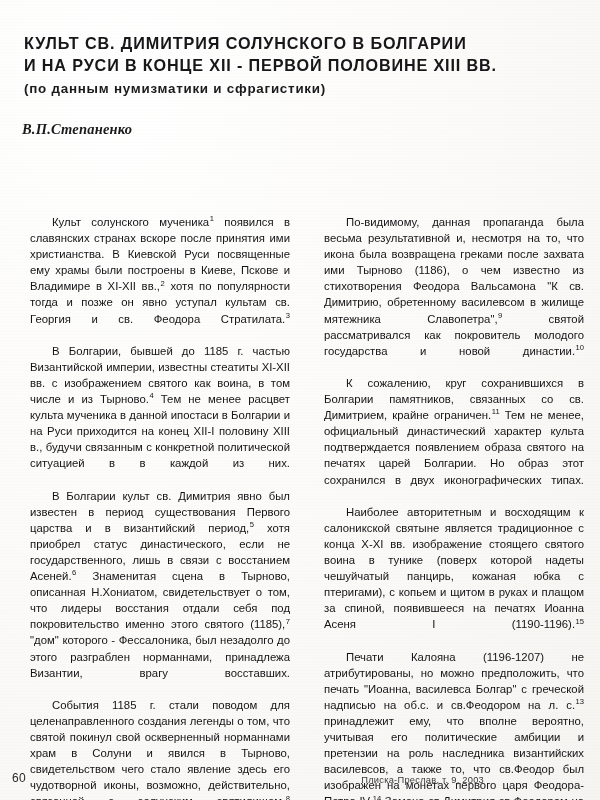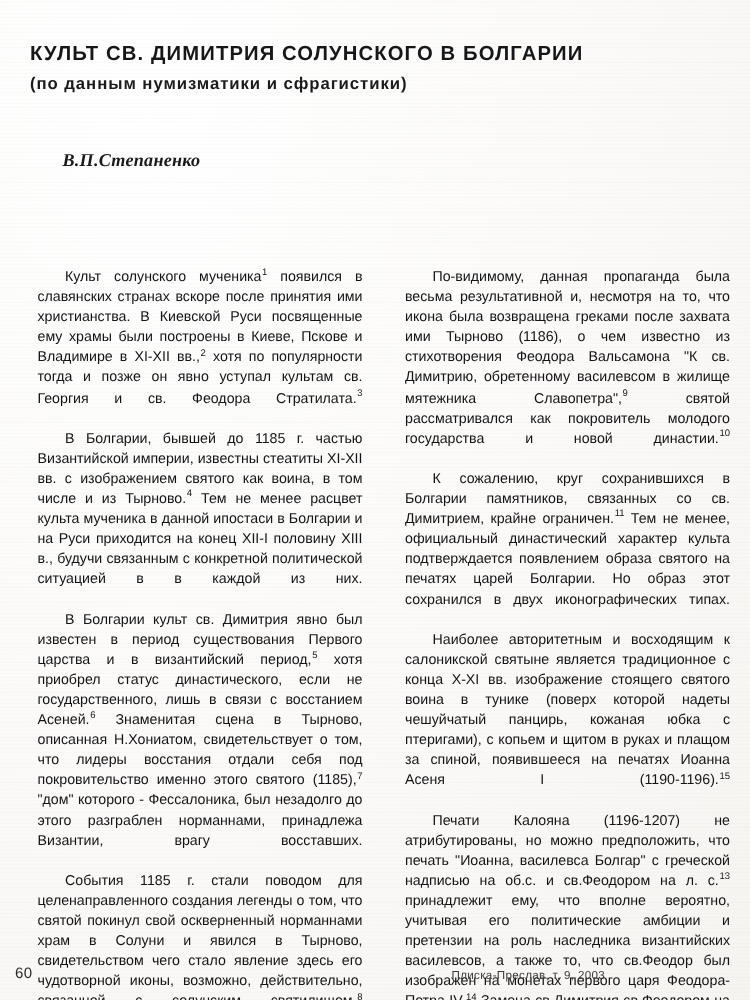"И НА РУСИ В КОНЦЕ" div.title-line { html: none -> <div>И НА РУСИ В КОНЦЕ XII - ПЕРВОЙ ПОЛОВИНЕ XIII ВВ.</div> }
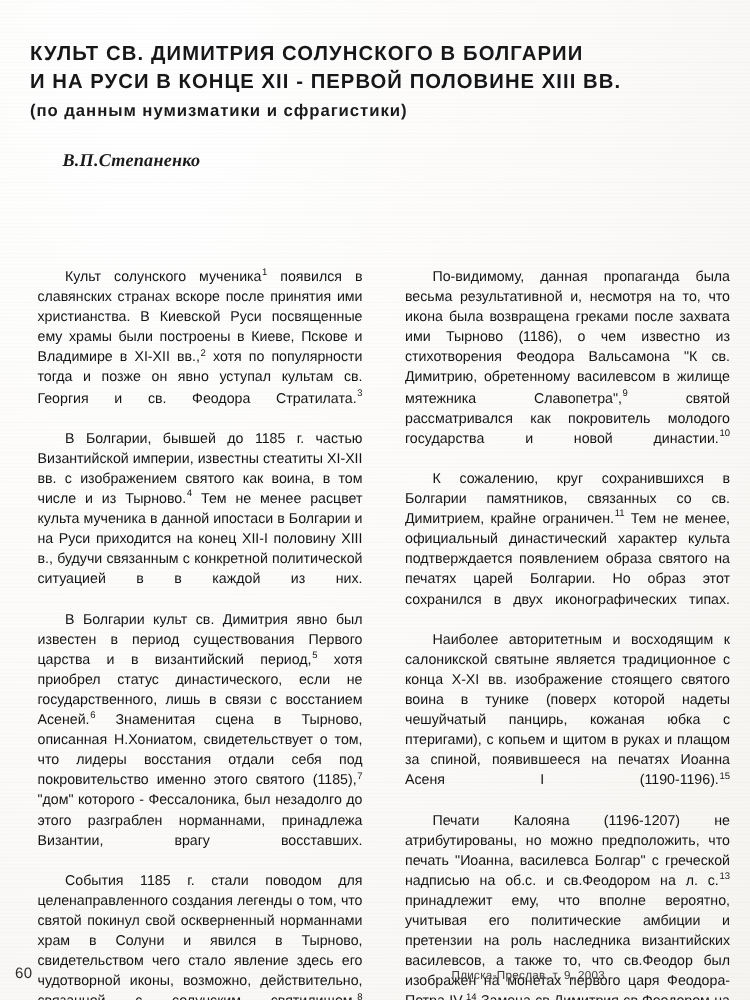"В.П.Степаненко" .author { margin-left: 28px -> none }
